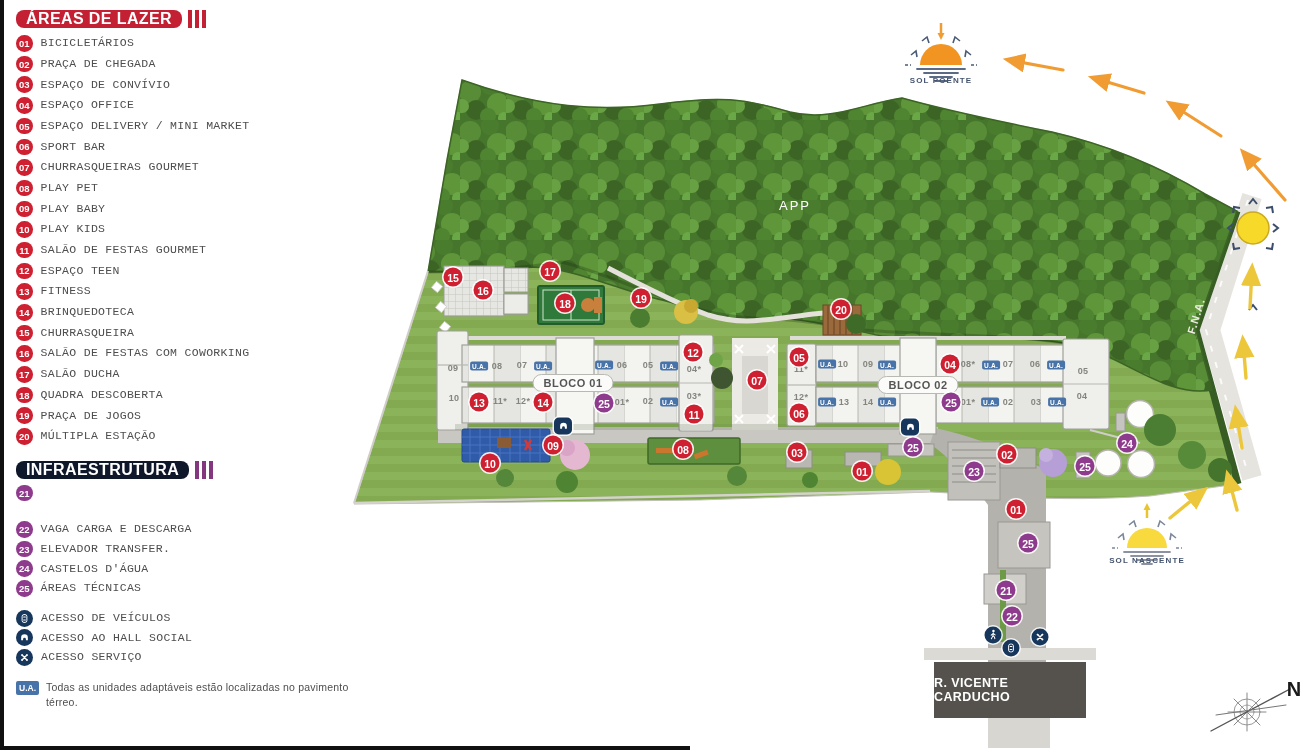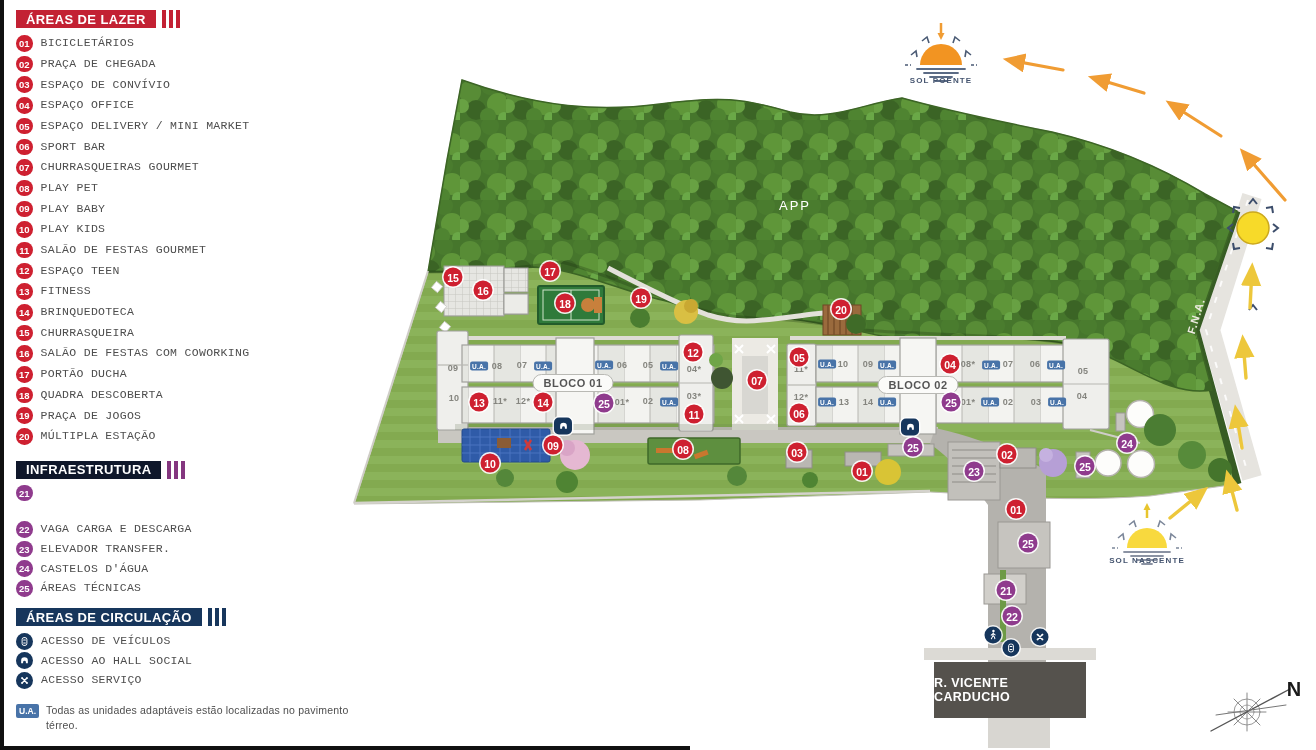"ÁREAS DE LAZER" .hd-bar { border-radius: none -> 8px; font-size: 13px -> 16px }
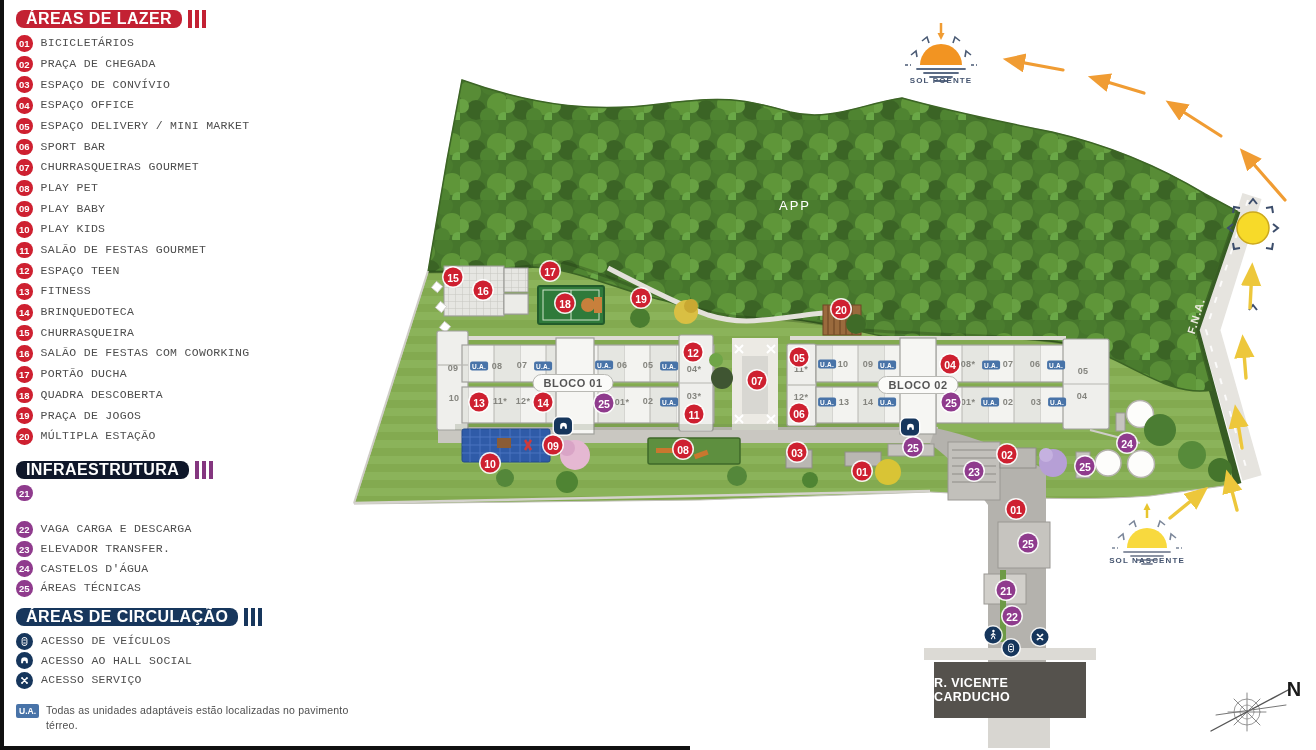"PORTÃO DUCHA" span.lg-label { text: PORTÃO -> SALÃO }
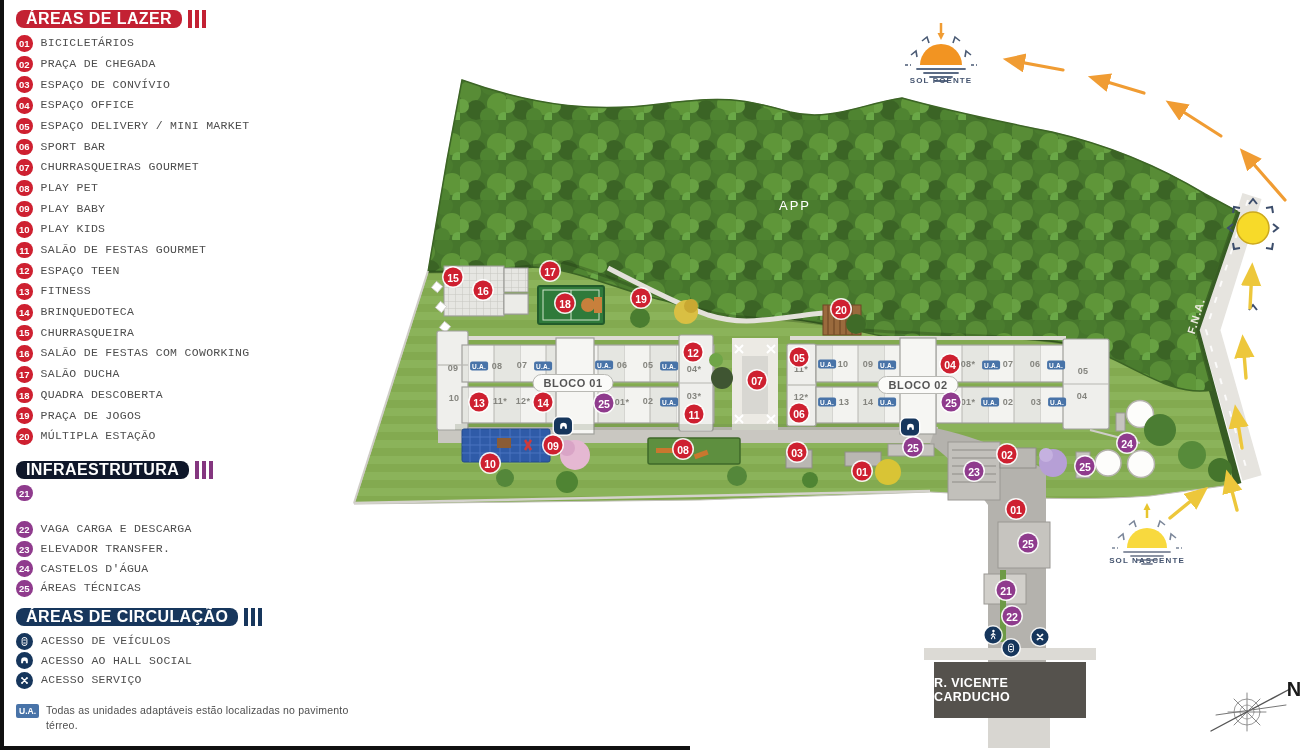"ÁREAS DE CIRCULAÇÃO" div.hd { html: <div> <div>ÁREAS DE CIRCULAÇÃO</div> <div> <span></span> <span></span> <span></span> </div> </div> -> none }
